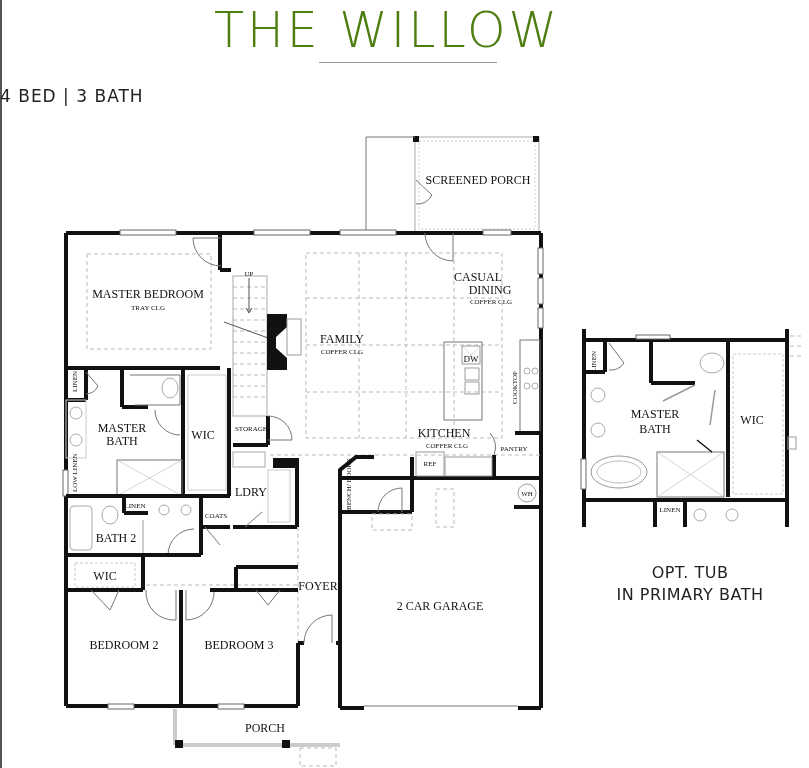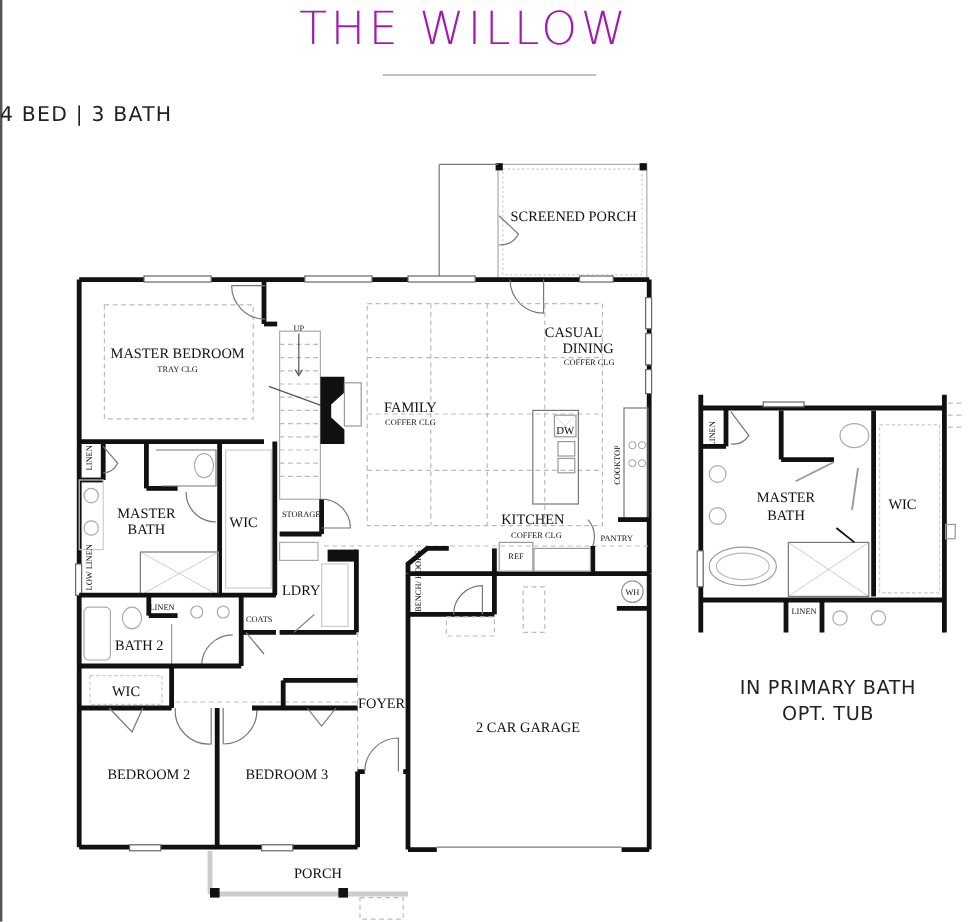"THE WILLOW" .title { color: #a21caf -> #4d7c0f; font-size: 38px -> 49px }
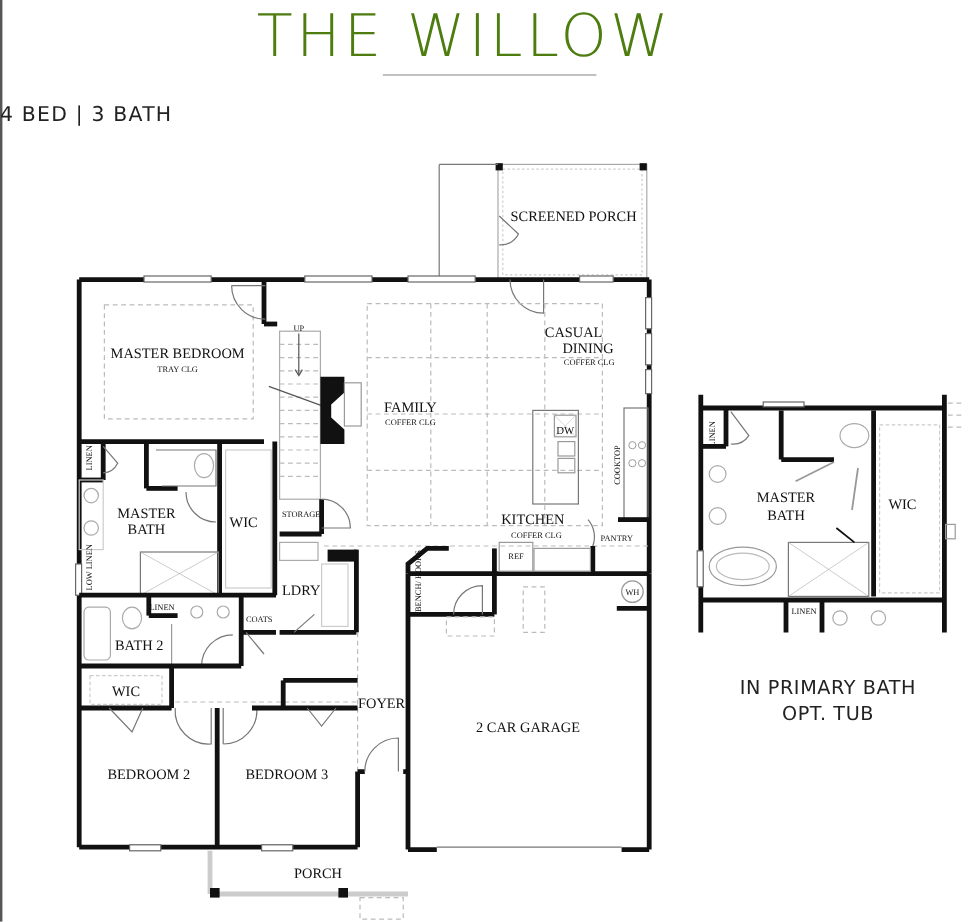"IN PRIMARY BATH" div { order: before "OPT. TUB" -> after "OPT. TUB" }
